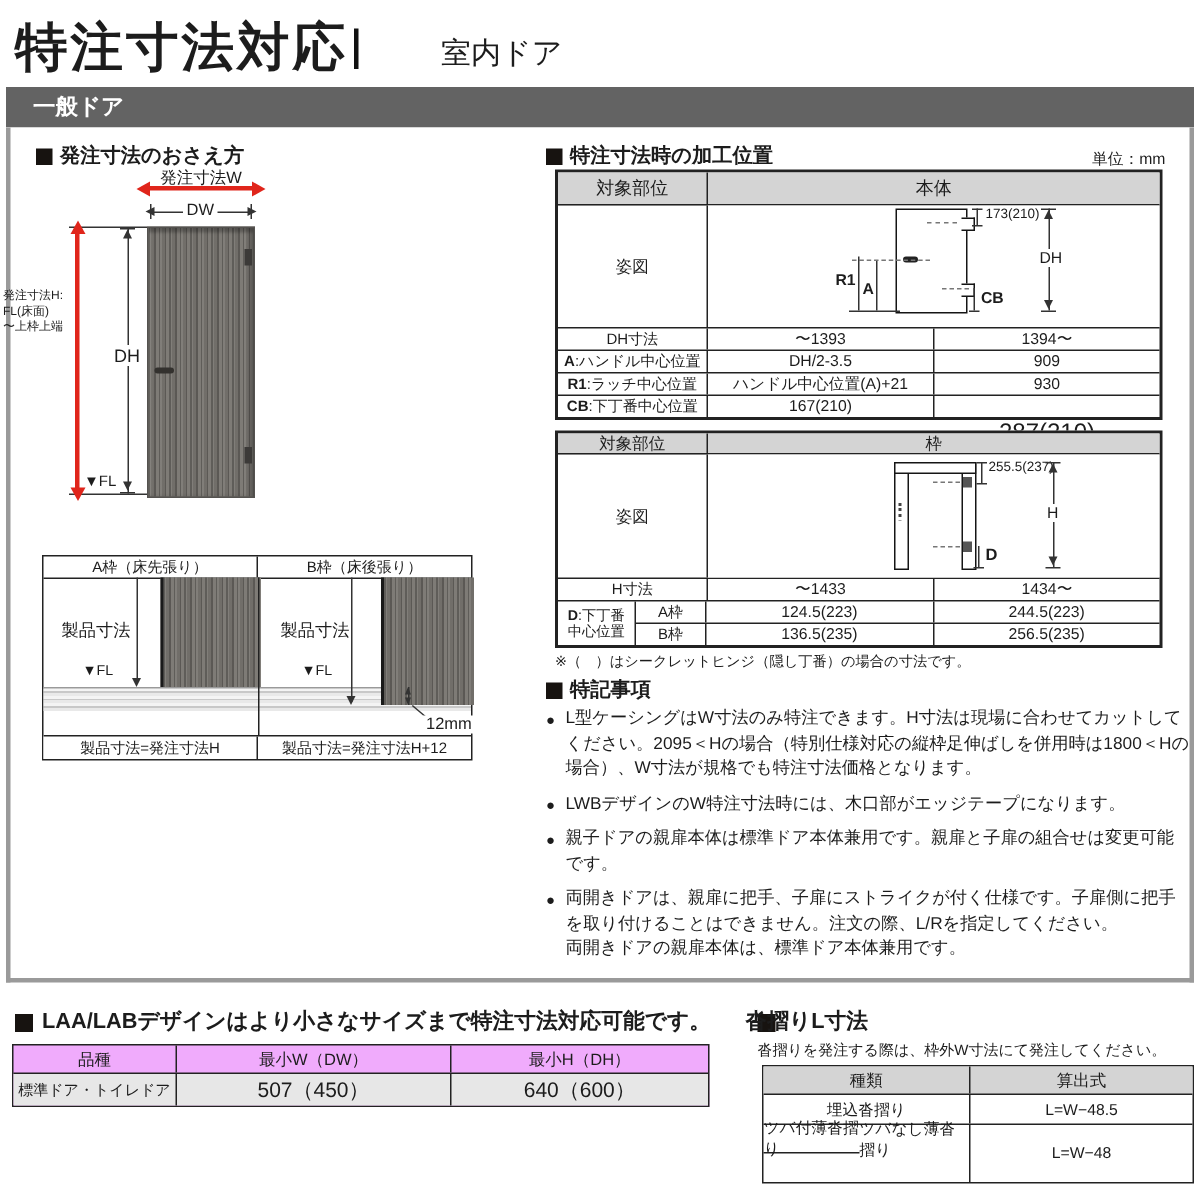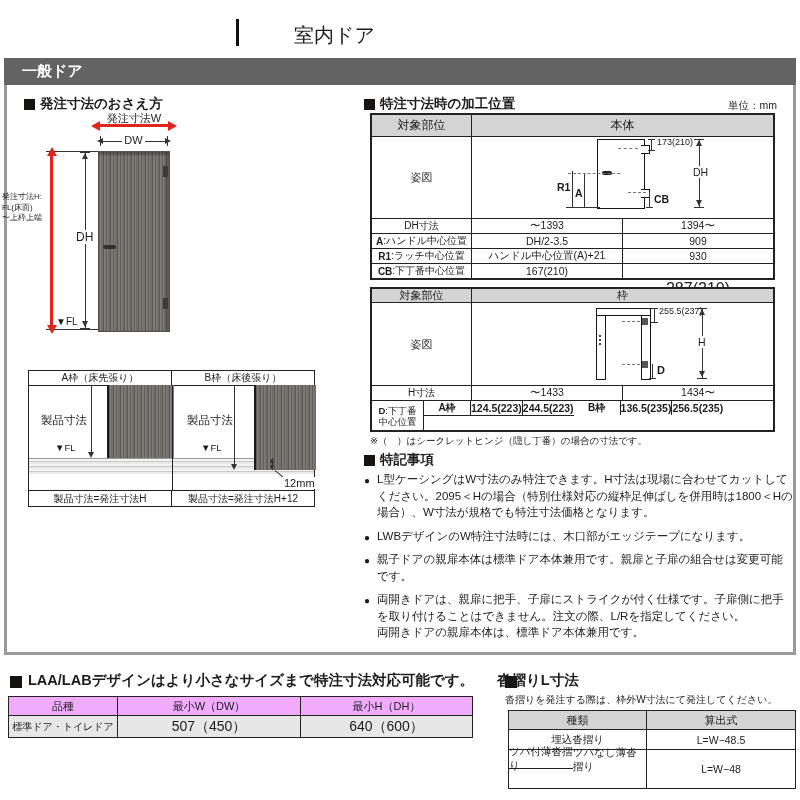"特注寸法対応" div.lbl { html: none -> <div>特注寸法対応</div> }
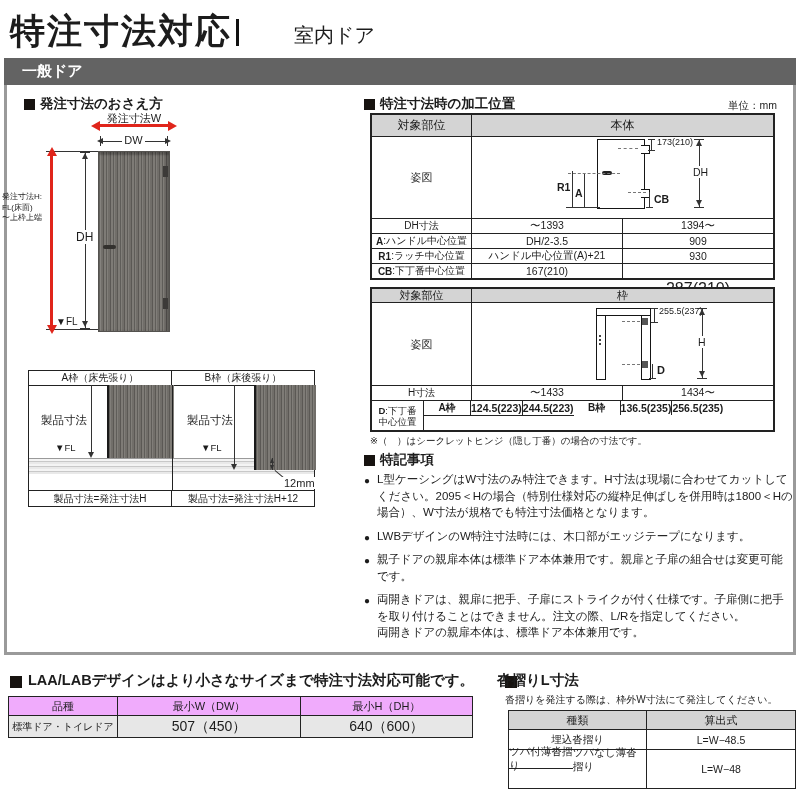"A枠" div { flex-direction: row -> column; font-weight: bold -> none }
